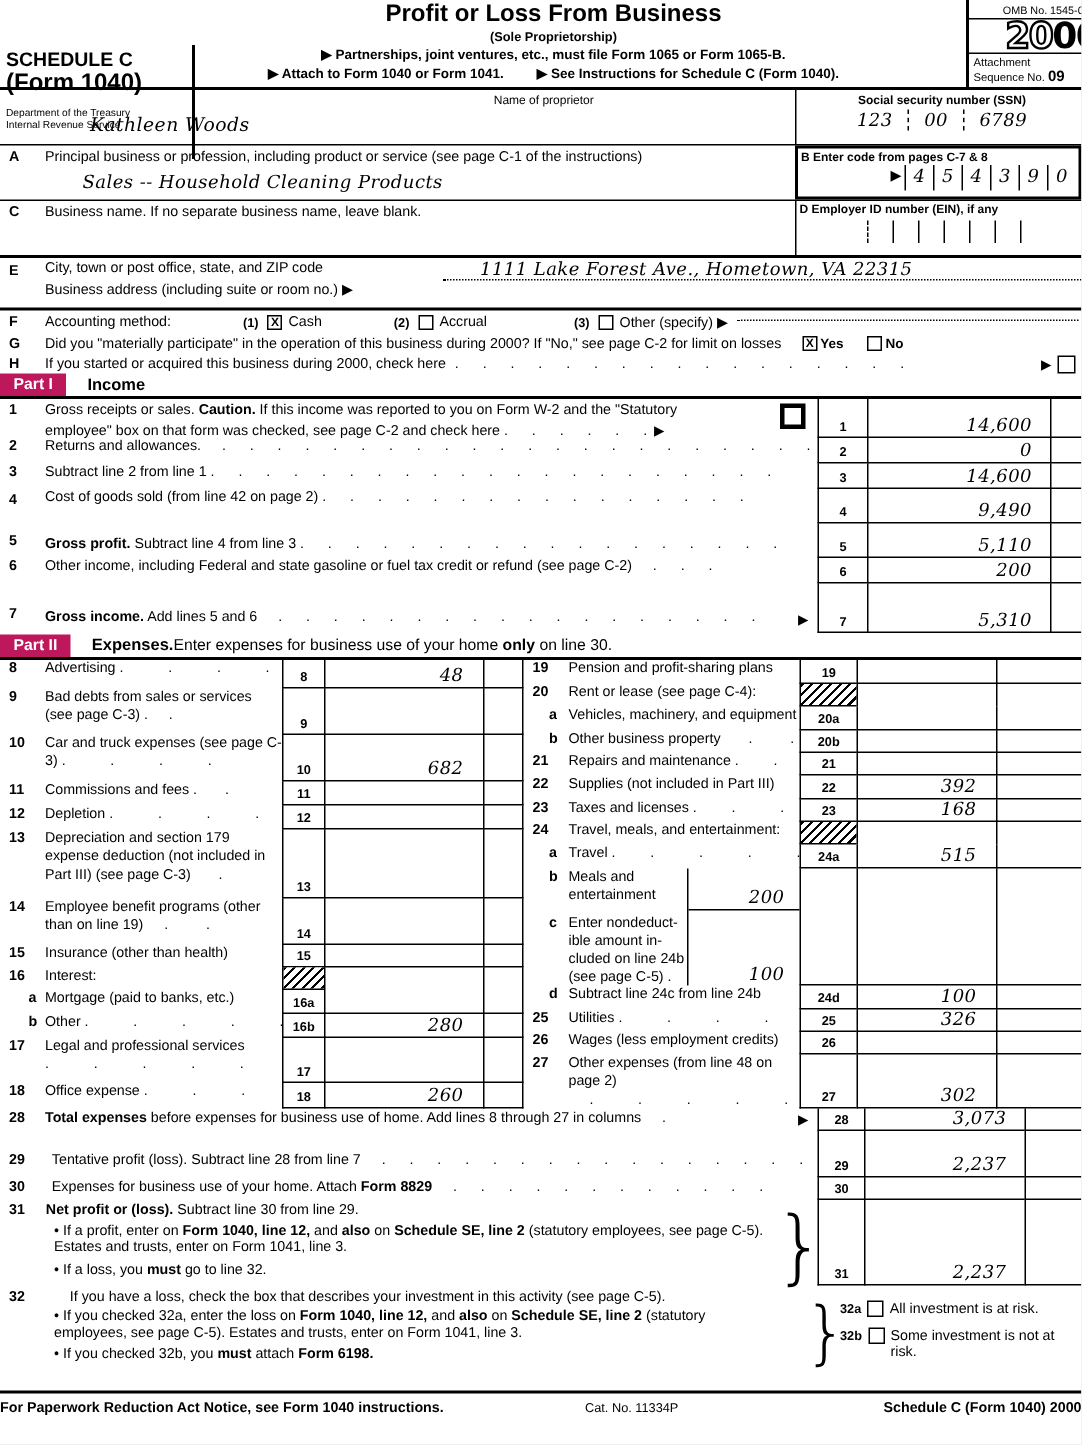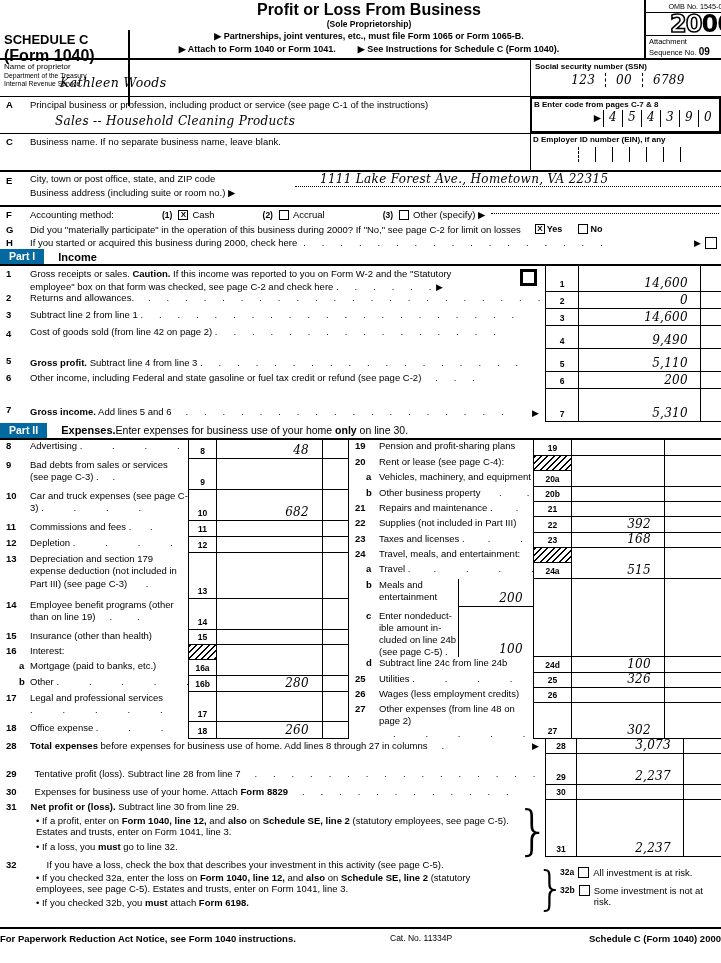"Name of proprietor" .namerow { text-align: none -> center }
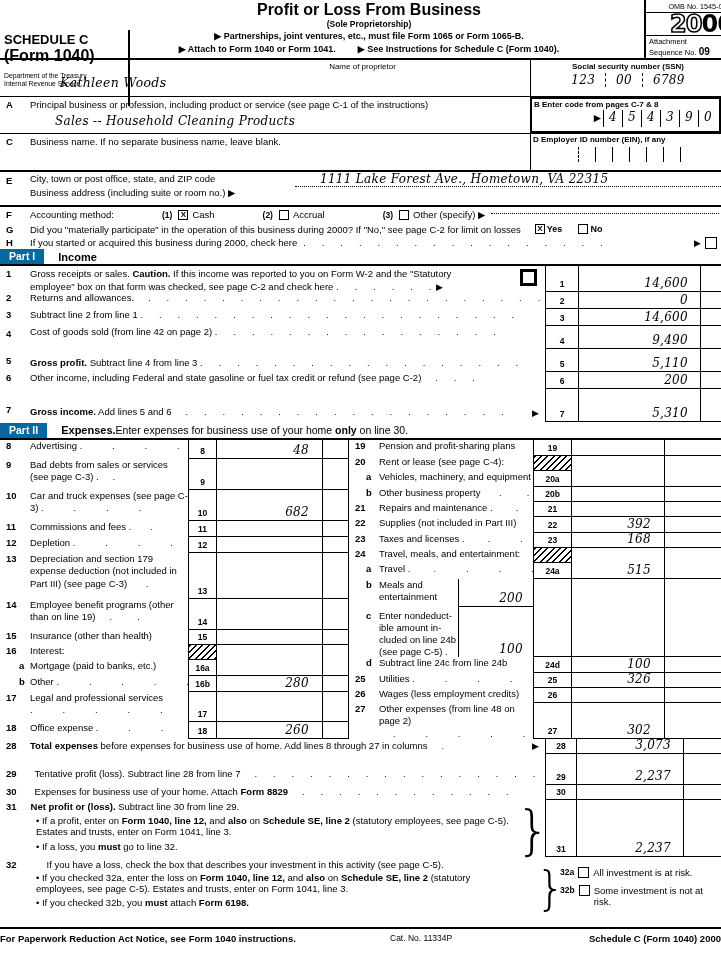"Part I" .badge { background: #0369a1 -> #be185d }
